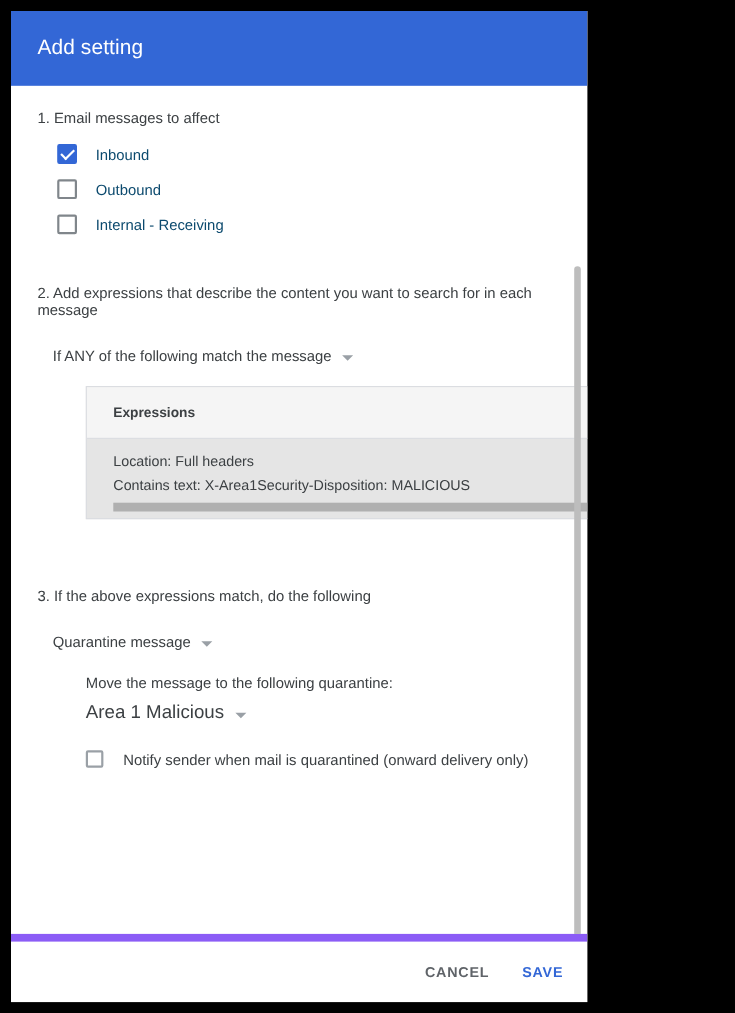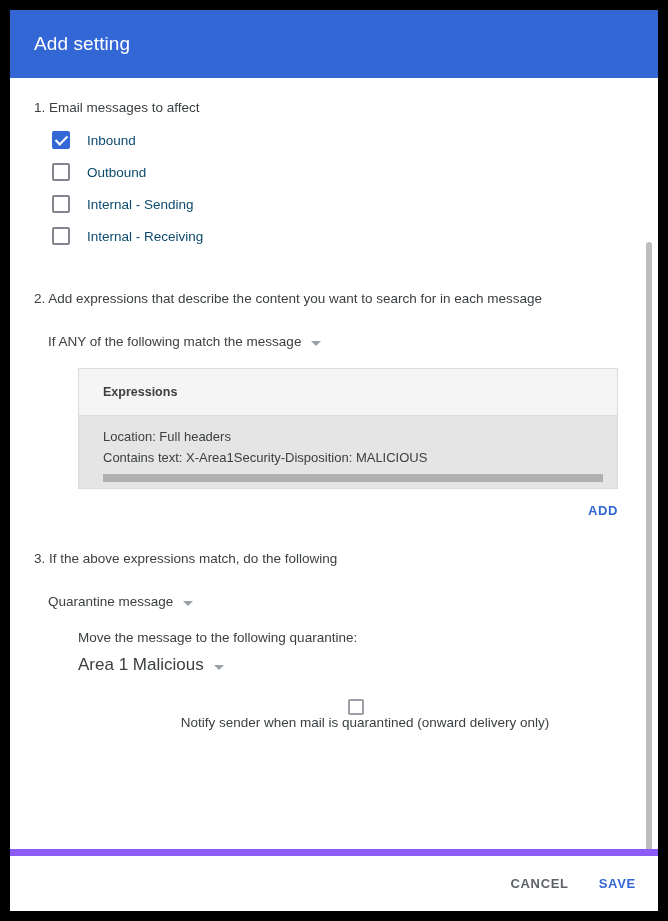"Add setting" .dialog { width: 648px -> 524px }
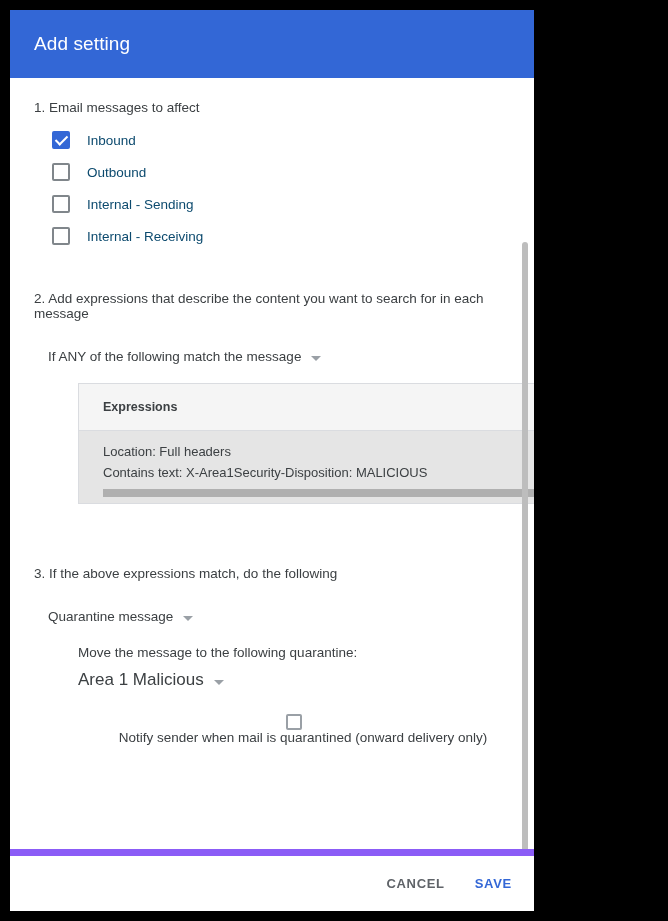"Internal - Sending" div.checkbox-row { html: <div> <div></div> <div>Internal - Sending</div> </div> -> none }
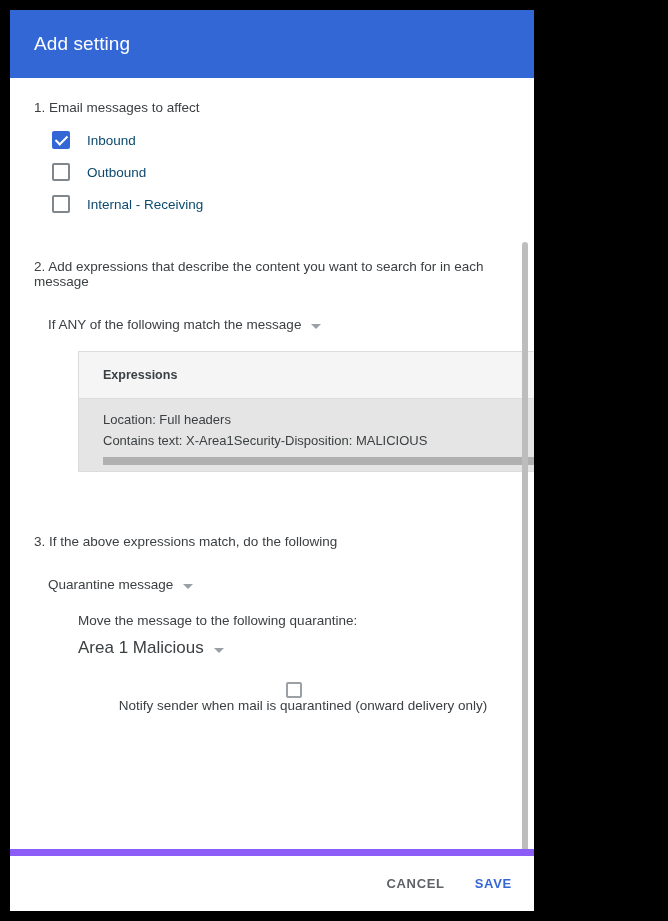"Notify sender when mail is" .notify-row { flex-direction: column -> none }
